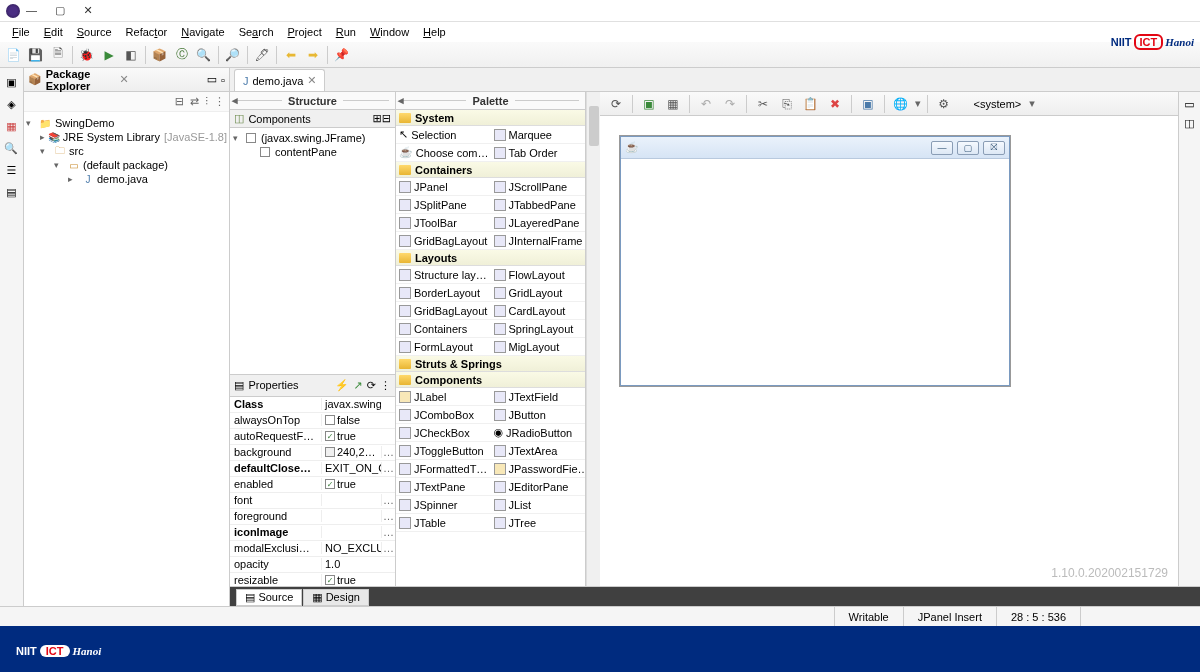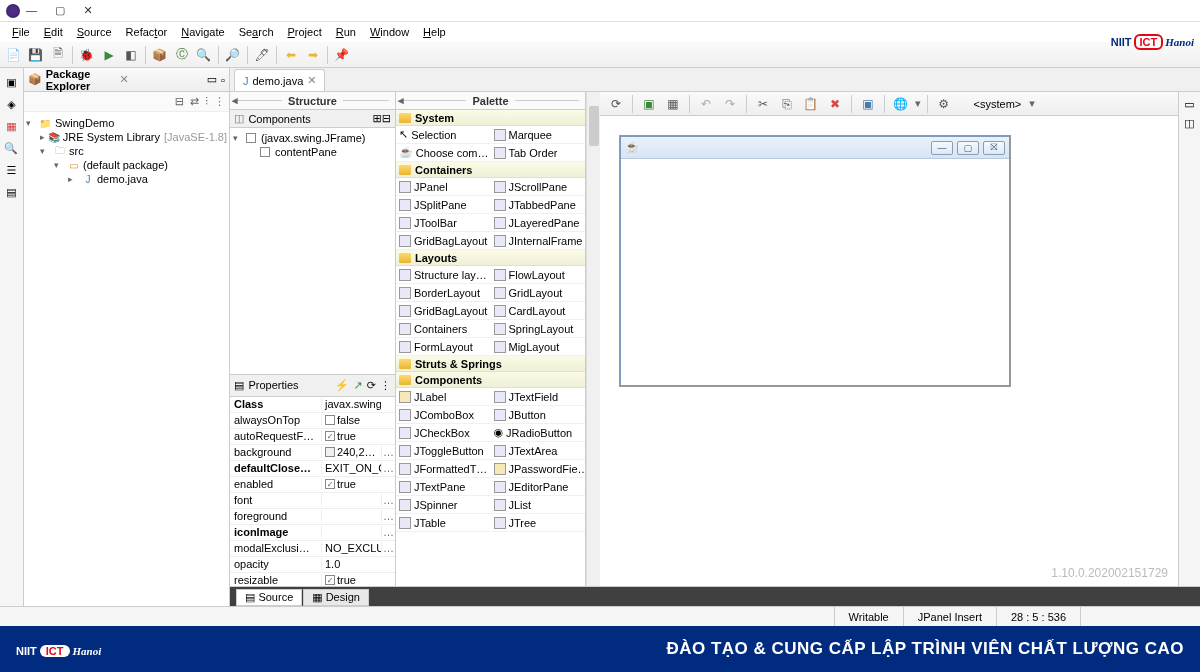"ĐÀO TẠO & CUNG CẤP" span.tagline { html: <span>ĐÀO TẠO &amp; CUNG CẤP LẬP TRÌNH VIÊN CHẤT LƯỢNG CAO</span> -> none }
